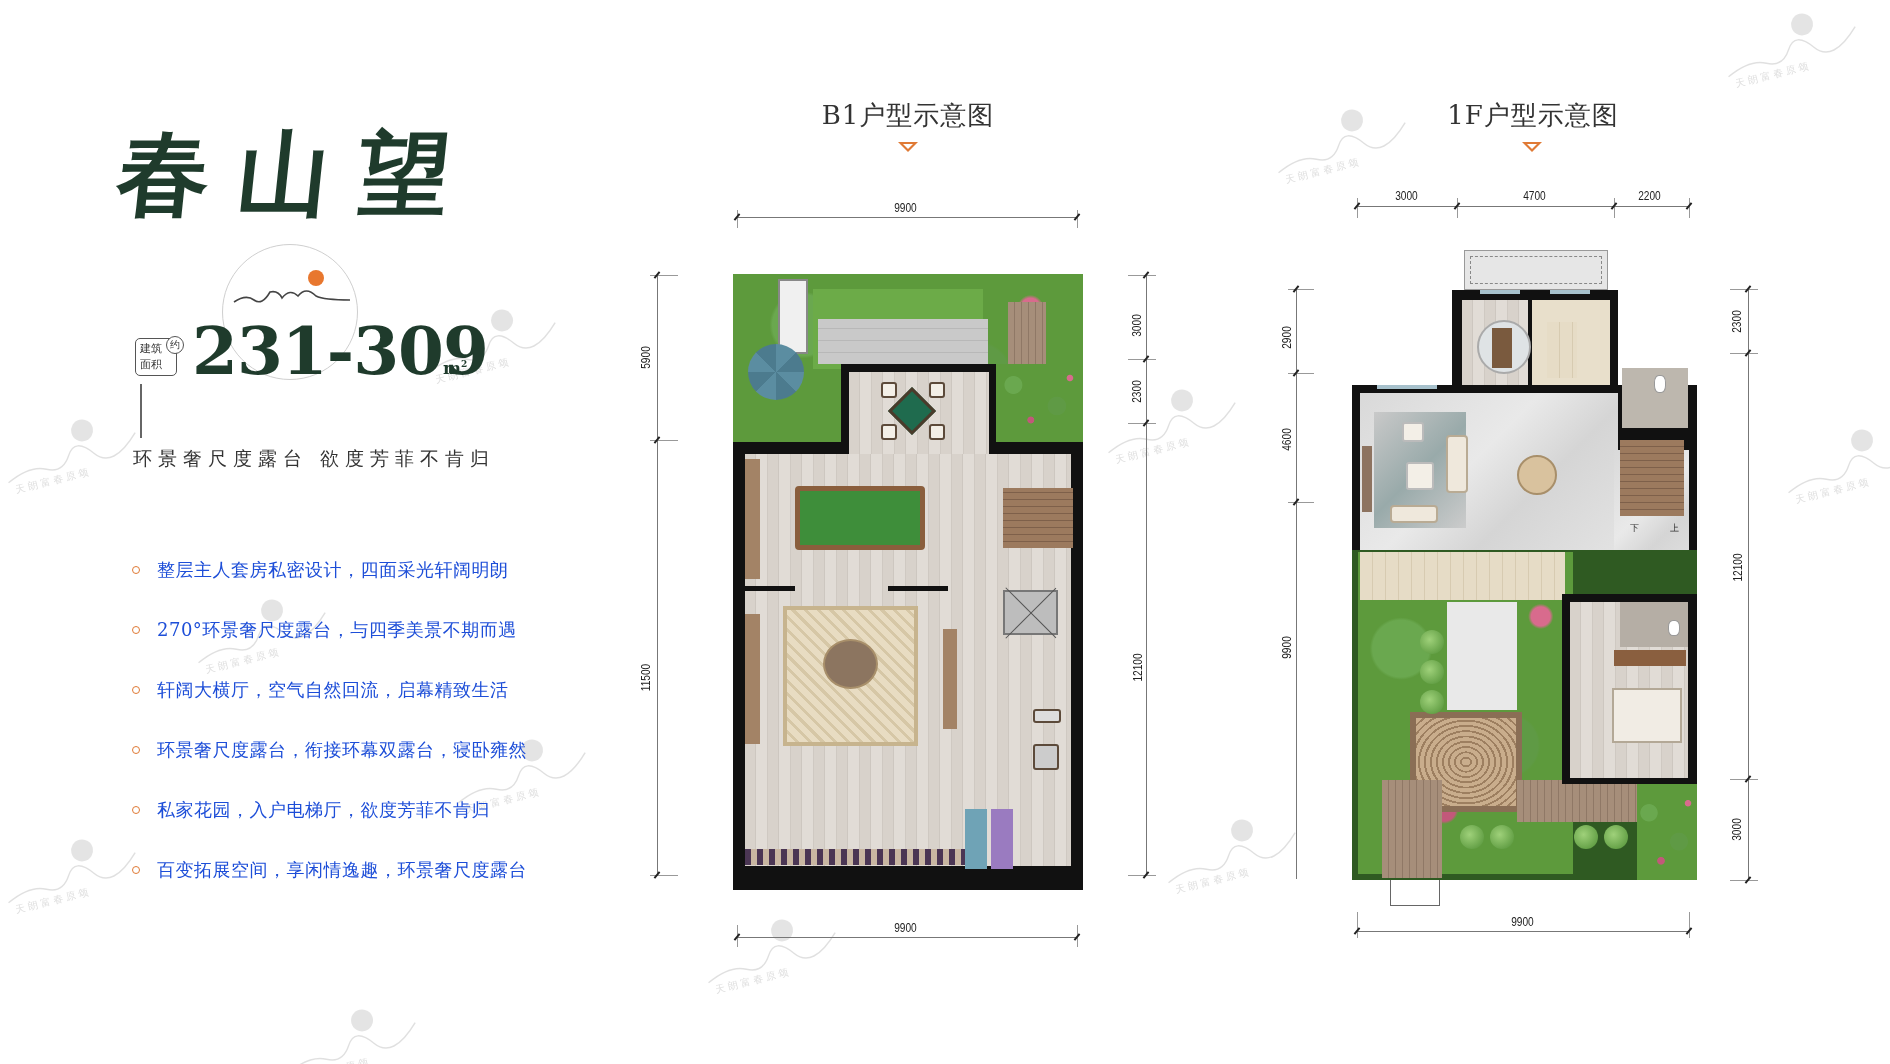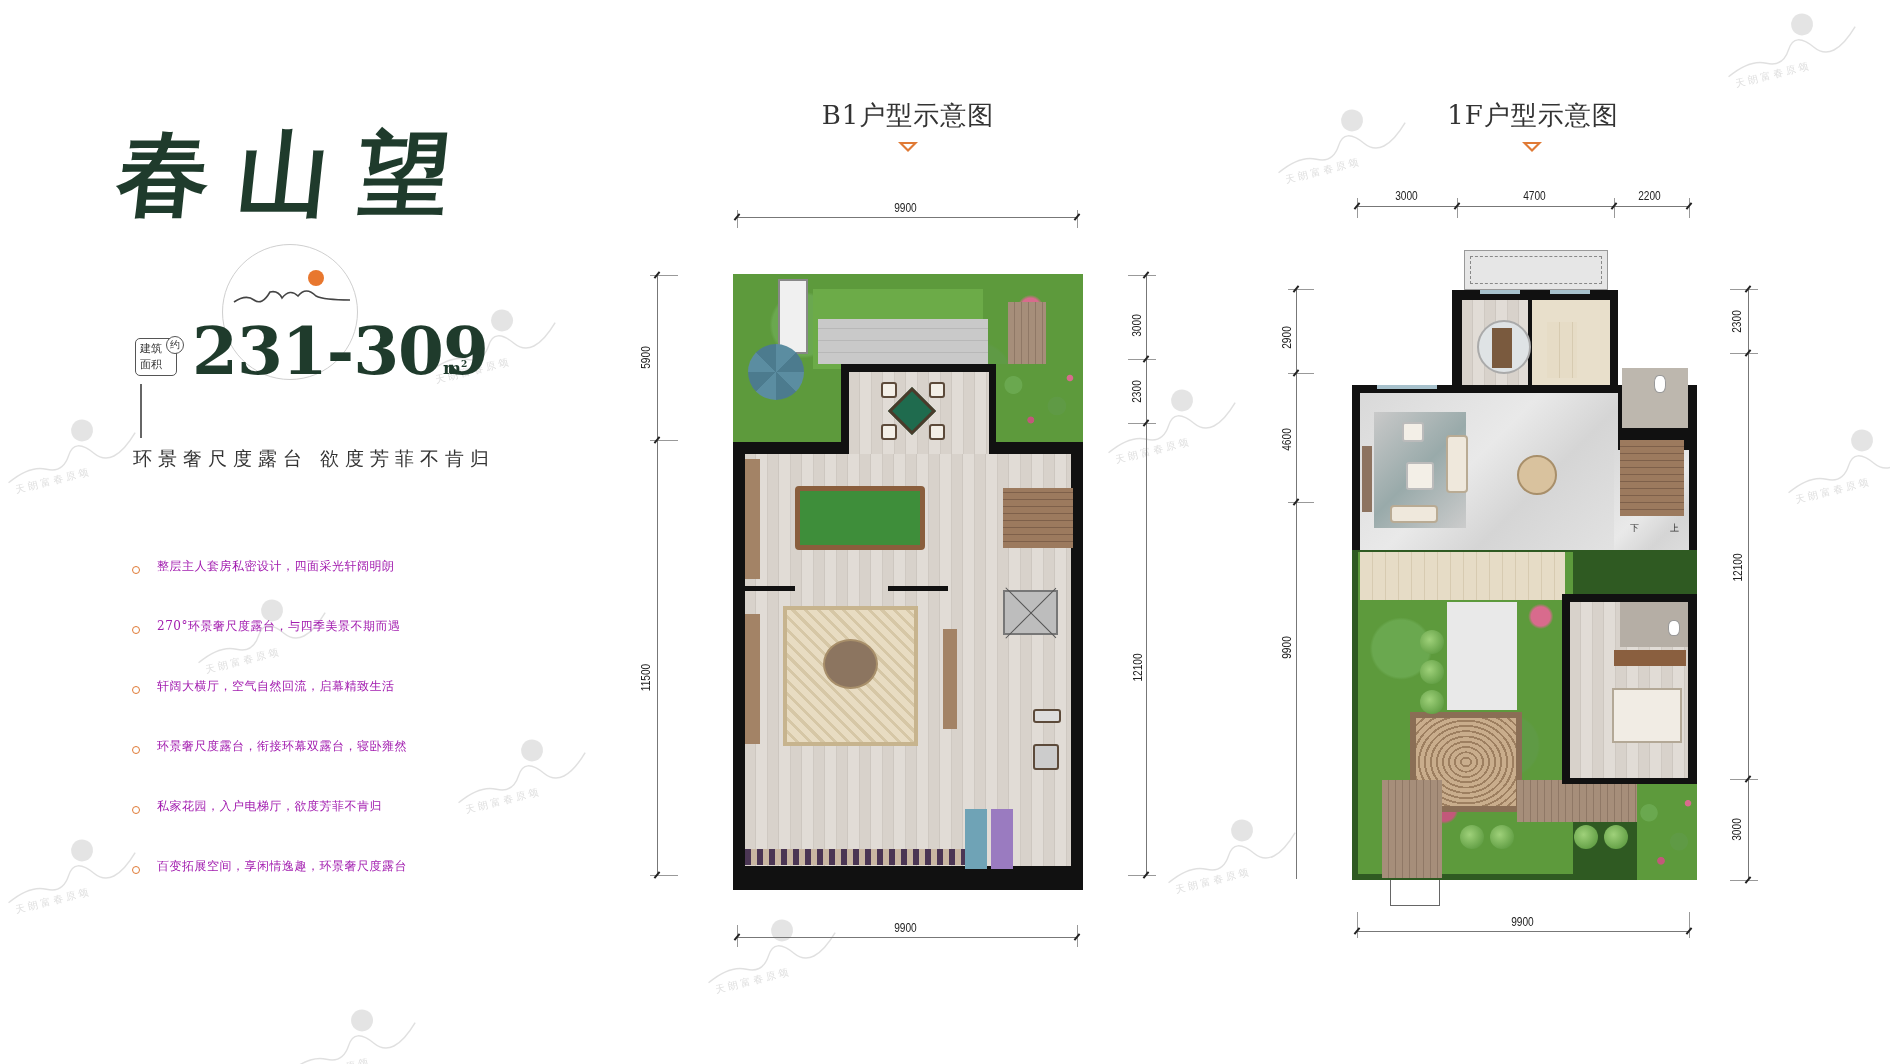"整层主人套房私密设计，四面采光轩阔明朗" .feature .txt { color: #a21caf -> #1d4ed8; font-size: 12px -> 18px }
